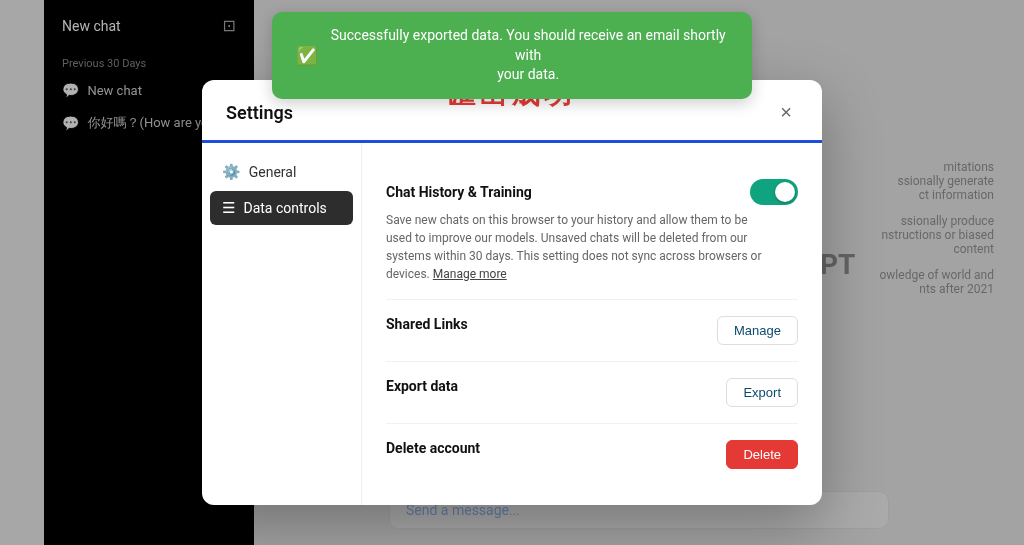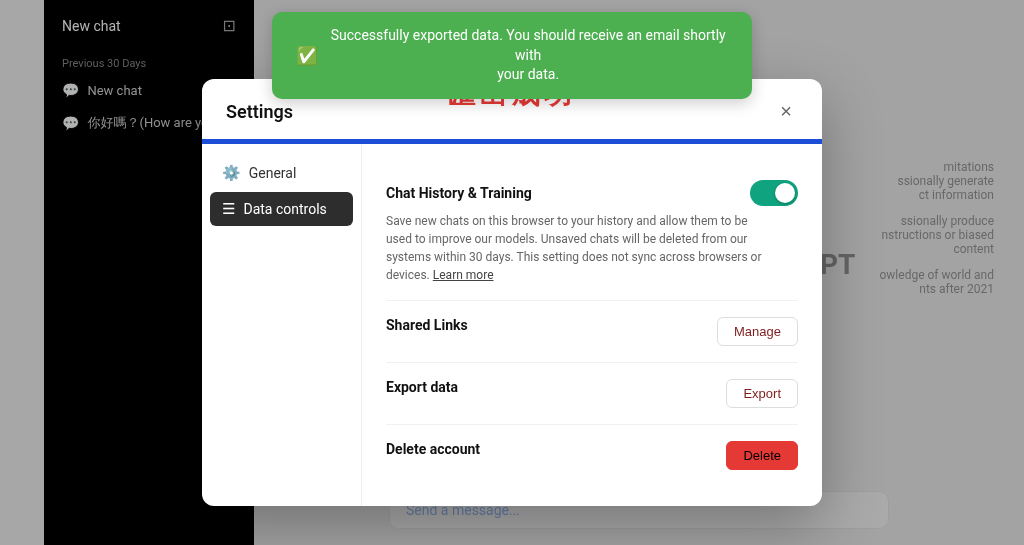"Settings" .modal-header { border-bottom: 5px solid #1d4ed8 -> 3px solid #1d4ed8 }
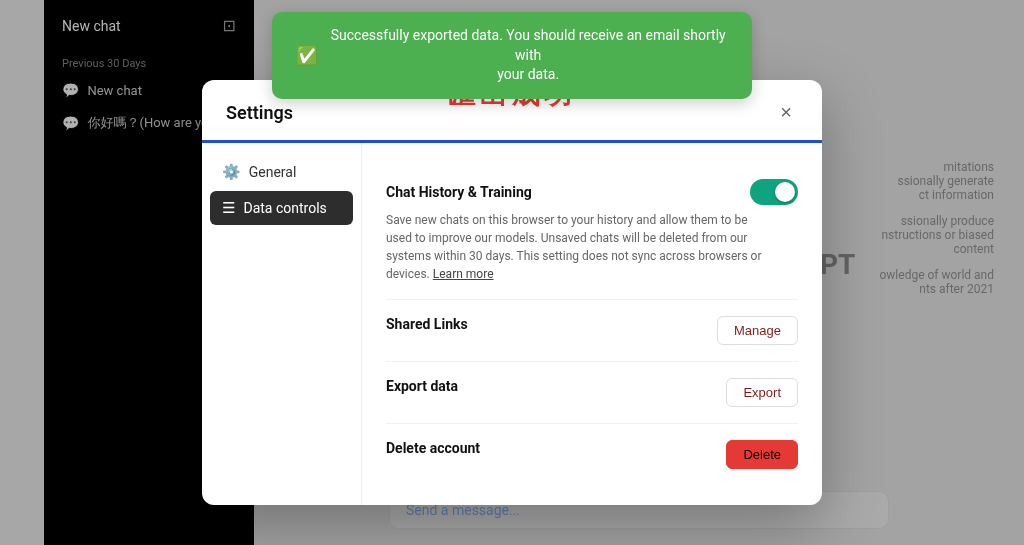"Learn more" a { text: Learn -> Manage }
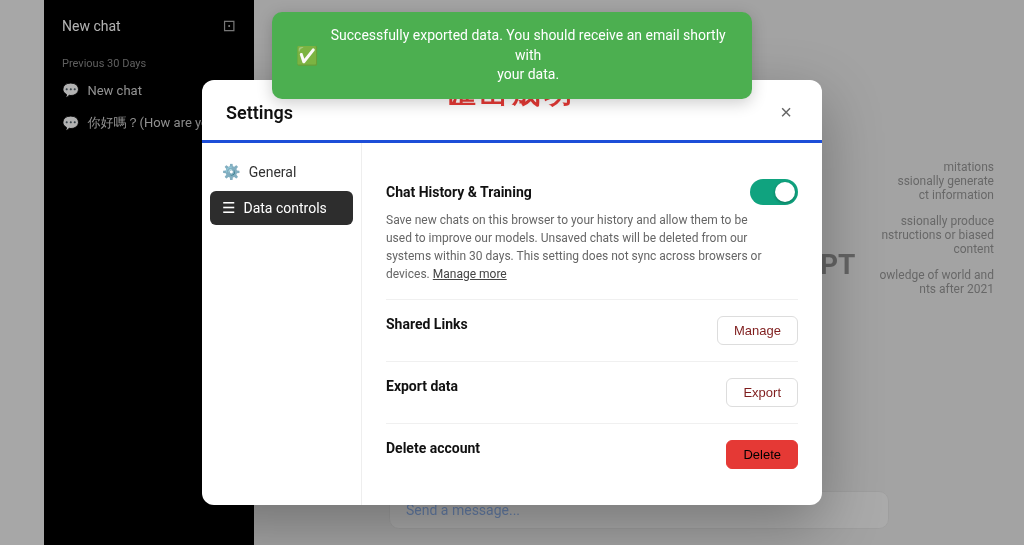"Manage" .btn { color: #7f1d1d -> #0c4a6e }
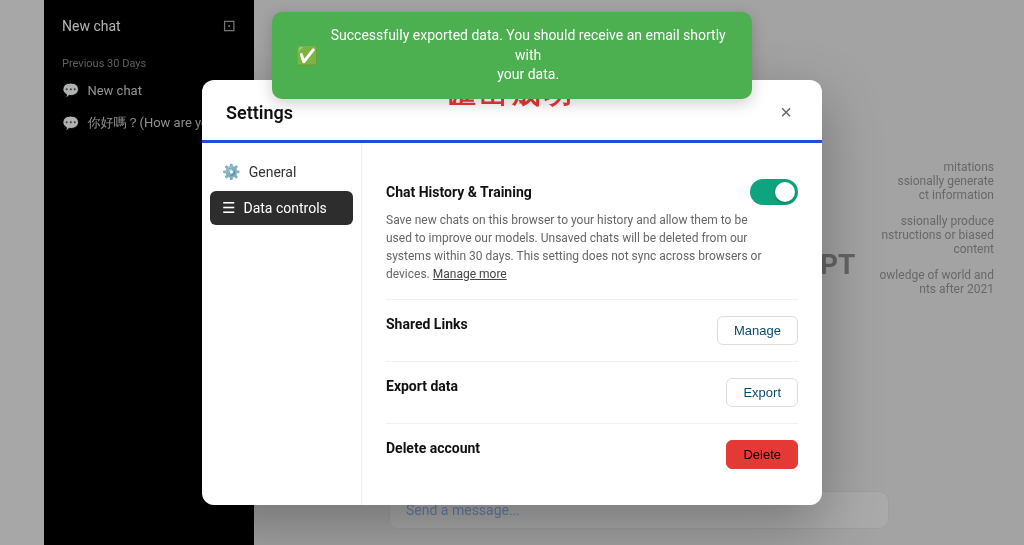"Delete" .btn-danger { color: #000000 -> #ffffff }
